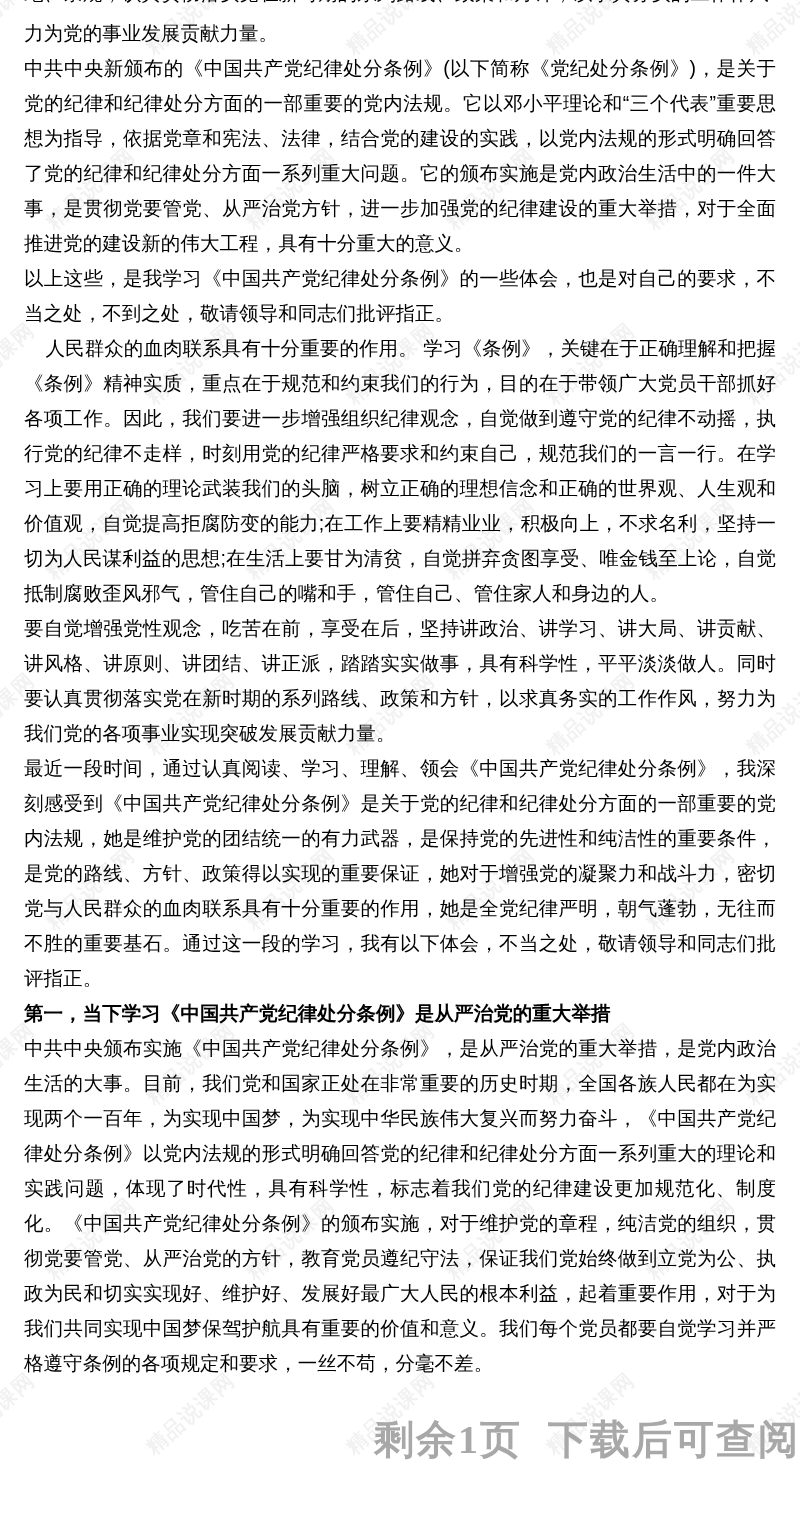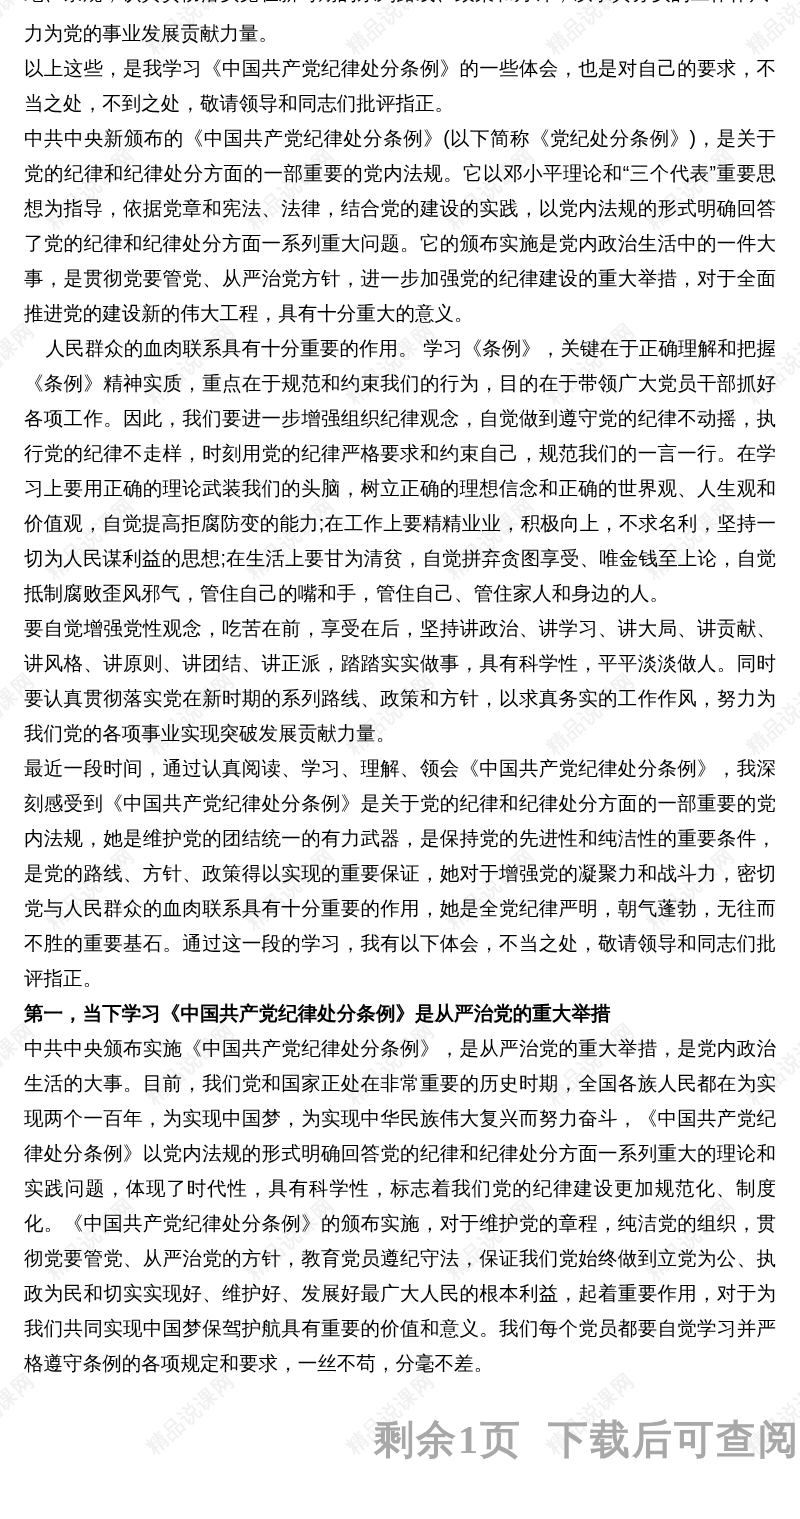"以上这些，是我学习《中国共产党纪律处分条例》的一些体会，也是对自己的要求，不当之" p.para { order: before "中共中央新颁布的《中国共产党纪律处分条例》(以下简称《党纪处分条例》)，是关于党" -> after "中共中央新颁布的《中国共产党纪律处分条例》(以下简称《党纪处分条例》)，是关于党" }
